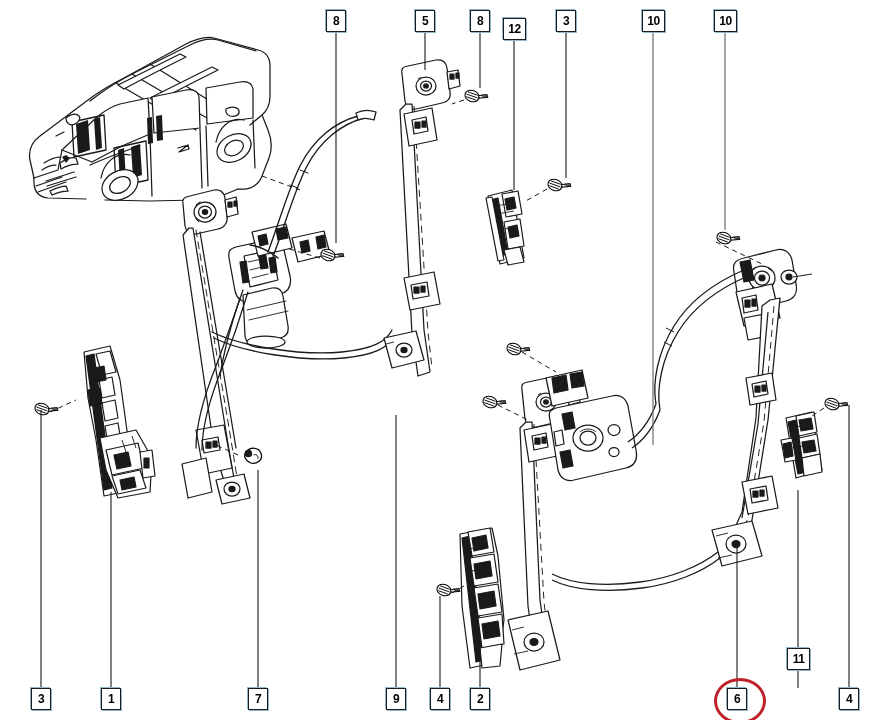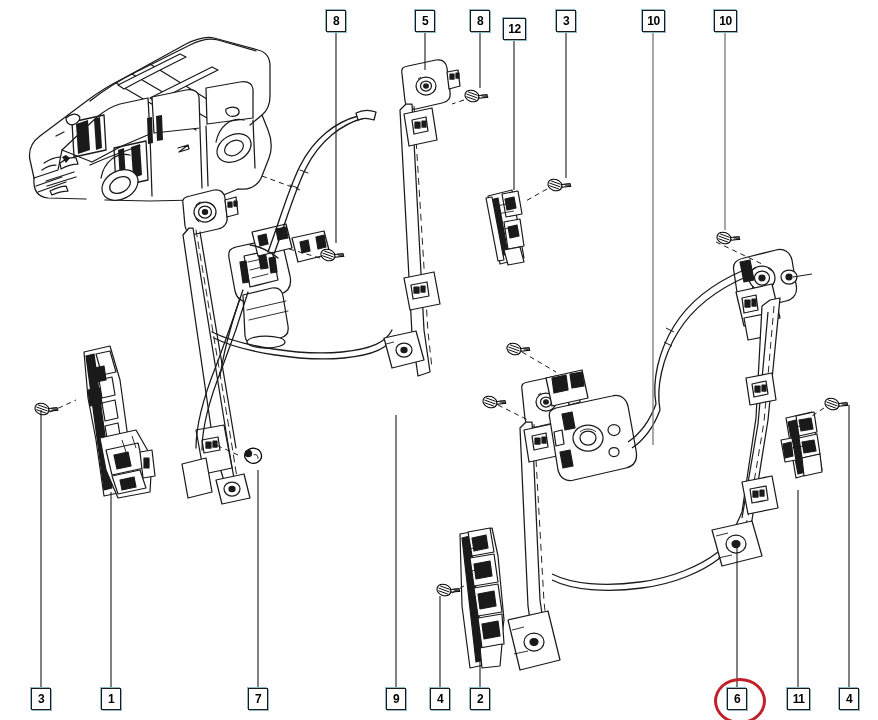"11" div.callout { top: 688px -> 648px }
